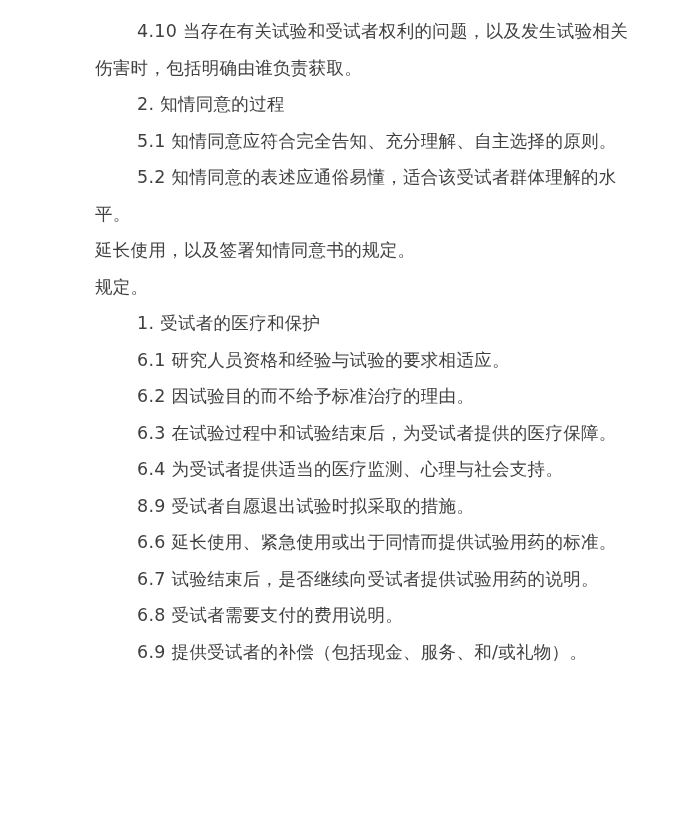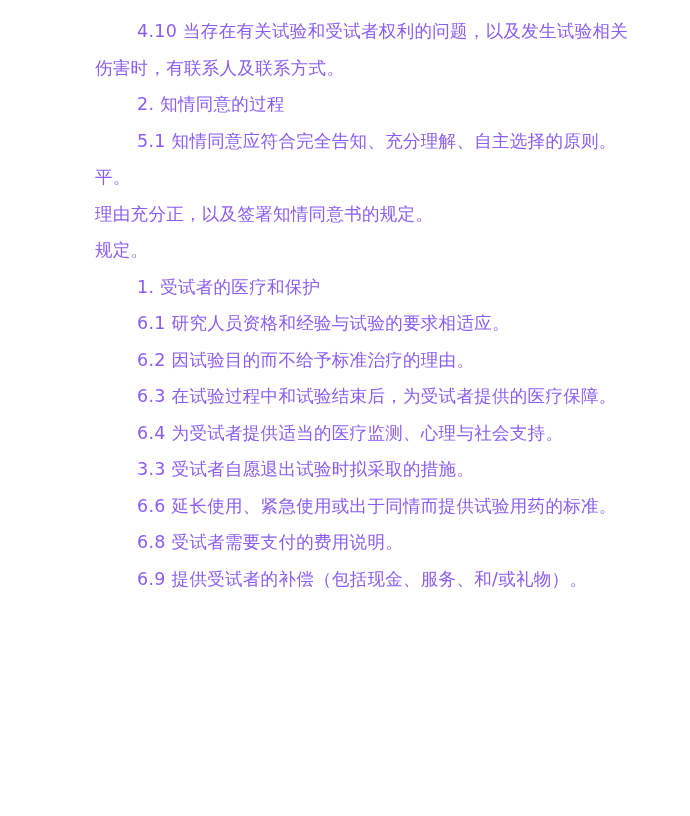"4.10 当存在有关试验和受试者权利的问题，以及发生试验相关" .line { color: #8b5cf6 -> #404040 }
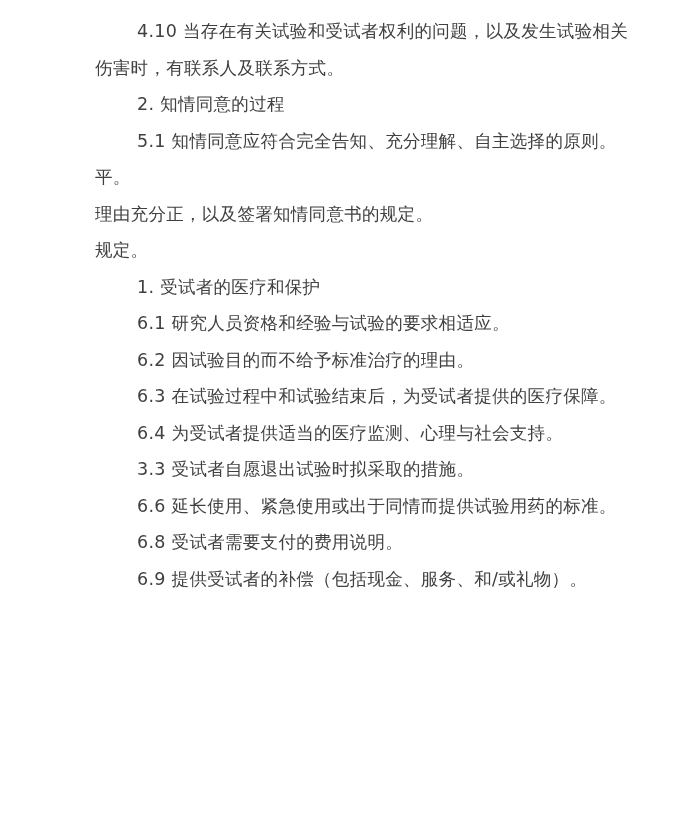"伤害时，有联系人及联系方式。" div.line { text: 有联系人及联系方式 -> 包括明确由谁负责获取 }
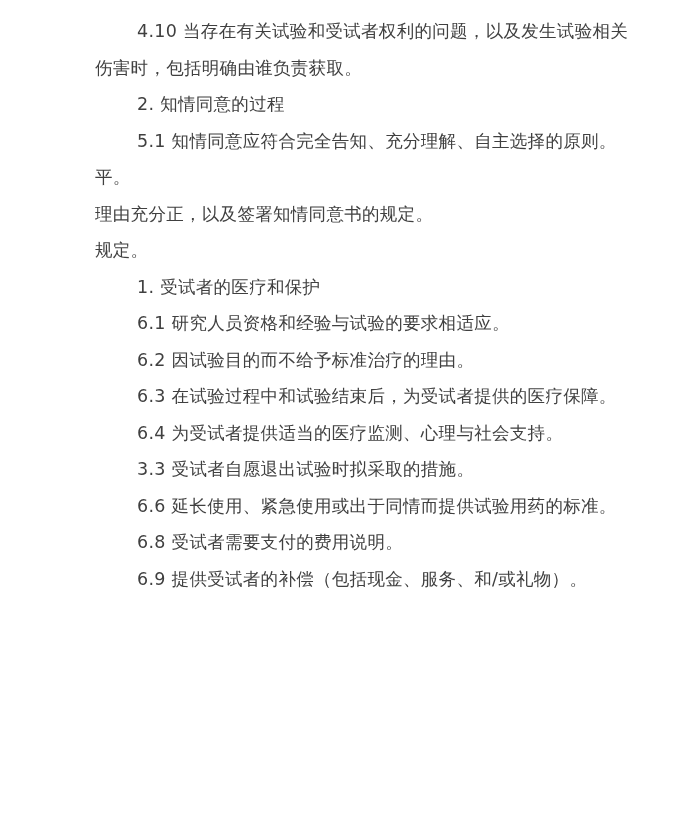"5.2 知情同意的表述应通俗易懂，适合该受试者群体理解的水" div.line { html: none -> <div>5.2 知情同意的表述应通俗易懂，适合该受试者群体理解的水</div> }
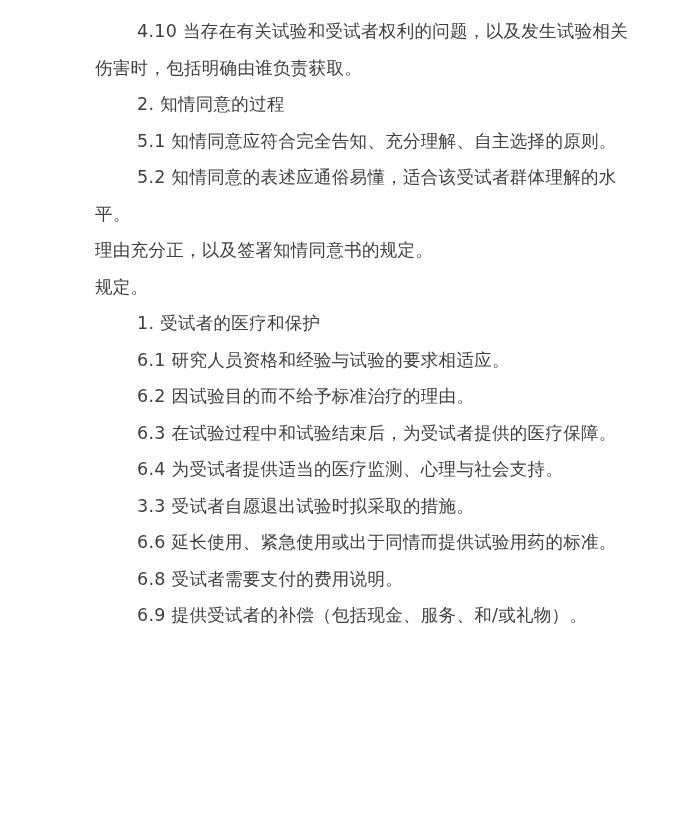"理由充分正，以及签署知情同意书的规定。" div.line { text: 理由充分正 -> 延长使用 }
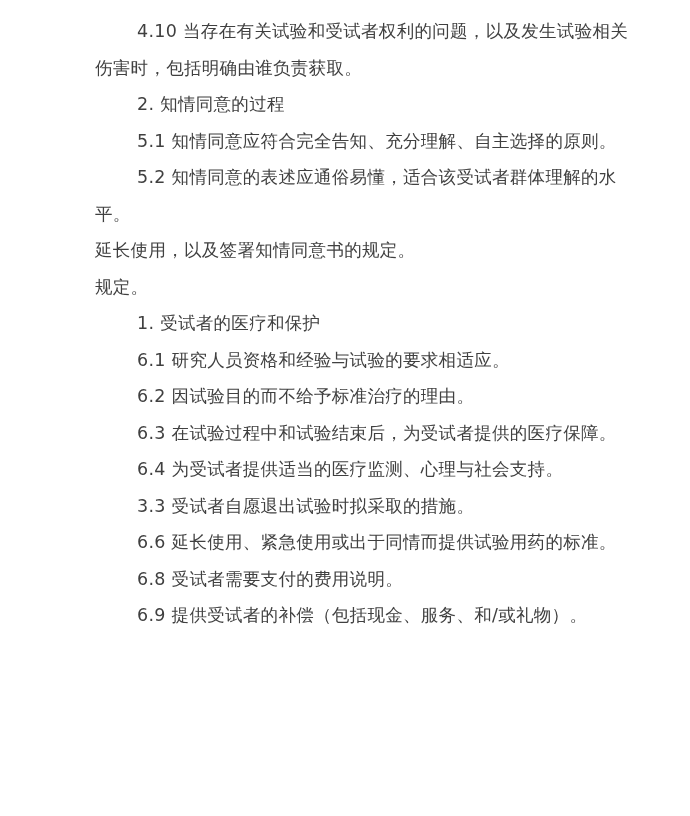"3.3 受试者自愿退出试验时拟采取的措施。" div.line { text: 3.3 -> 8.9 }
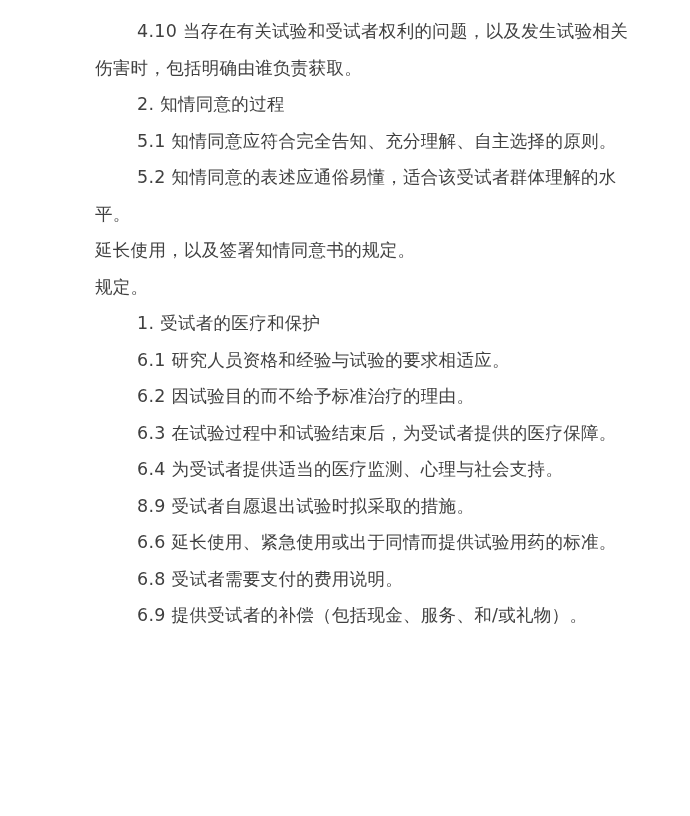"6.7 试验结束后，是否继续向受试者提供试验用药的说明。" div.para { html: none -> <div> <div>6.7 试验结束后，是否继续向受试者提供试验用药的说明。</div> </div> }
